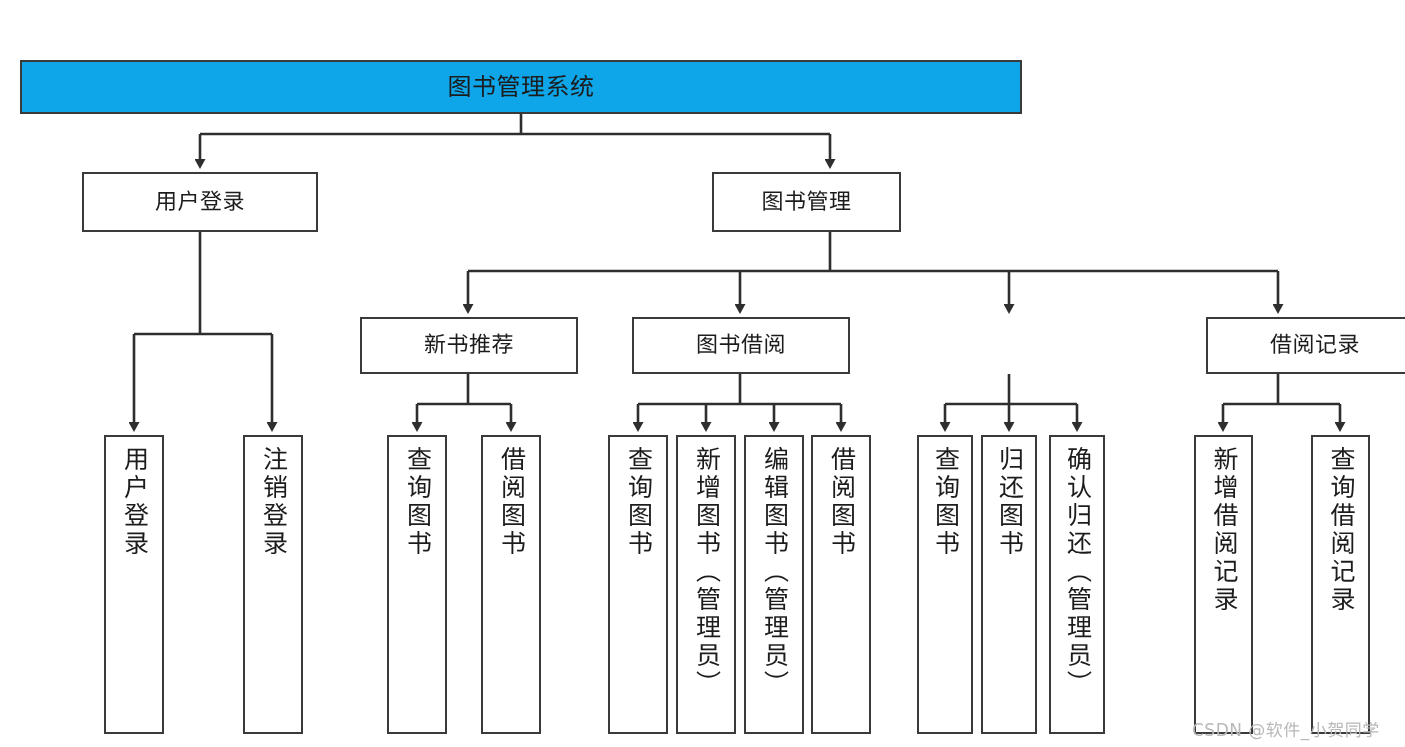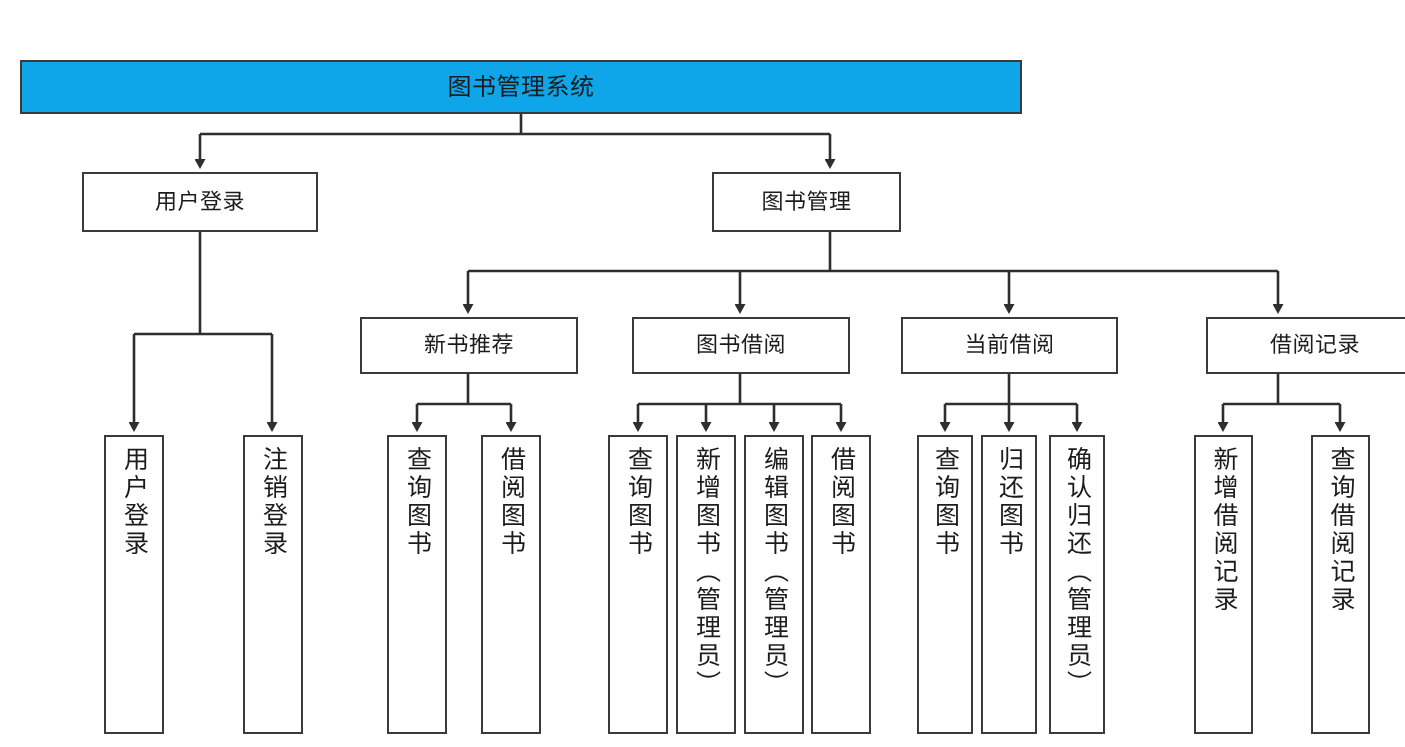"当前借阅" div.node { html: <div> <span>当前借阅</span> </div> -> none }
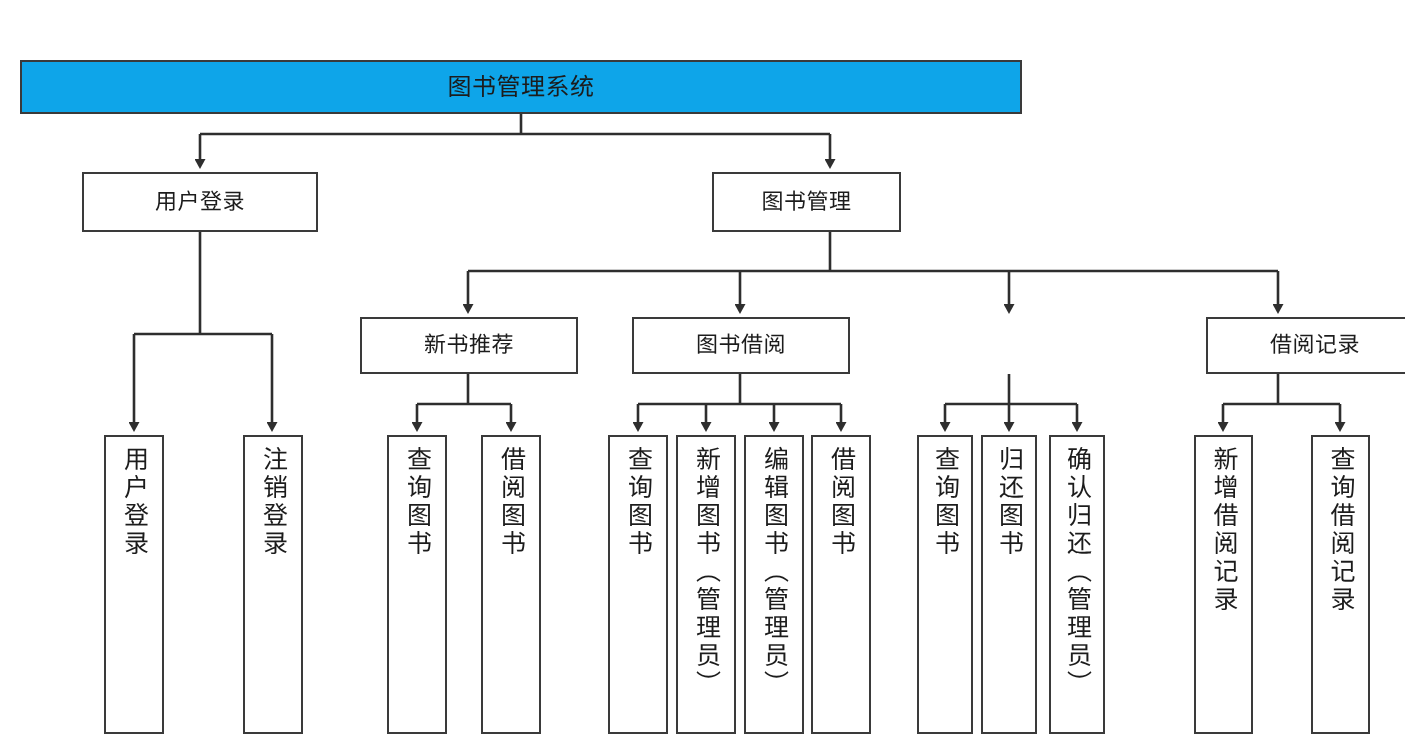"CSDN @软件_小贺同学" div { html: none -> <div>CSDN @软件_小贺同学</div> }
